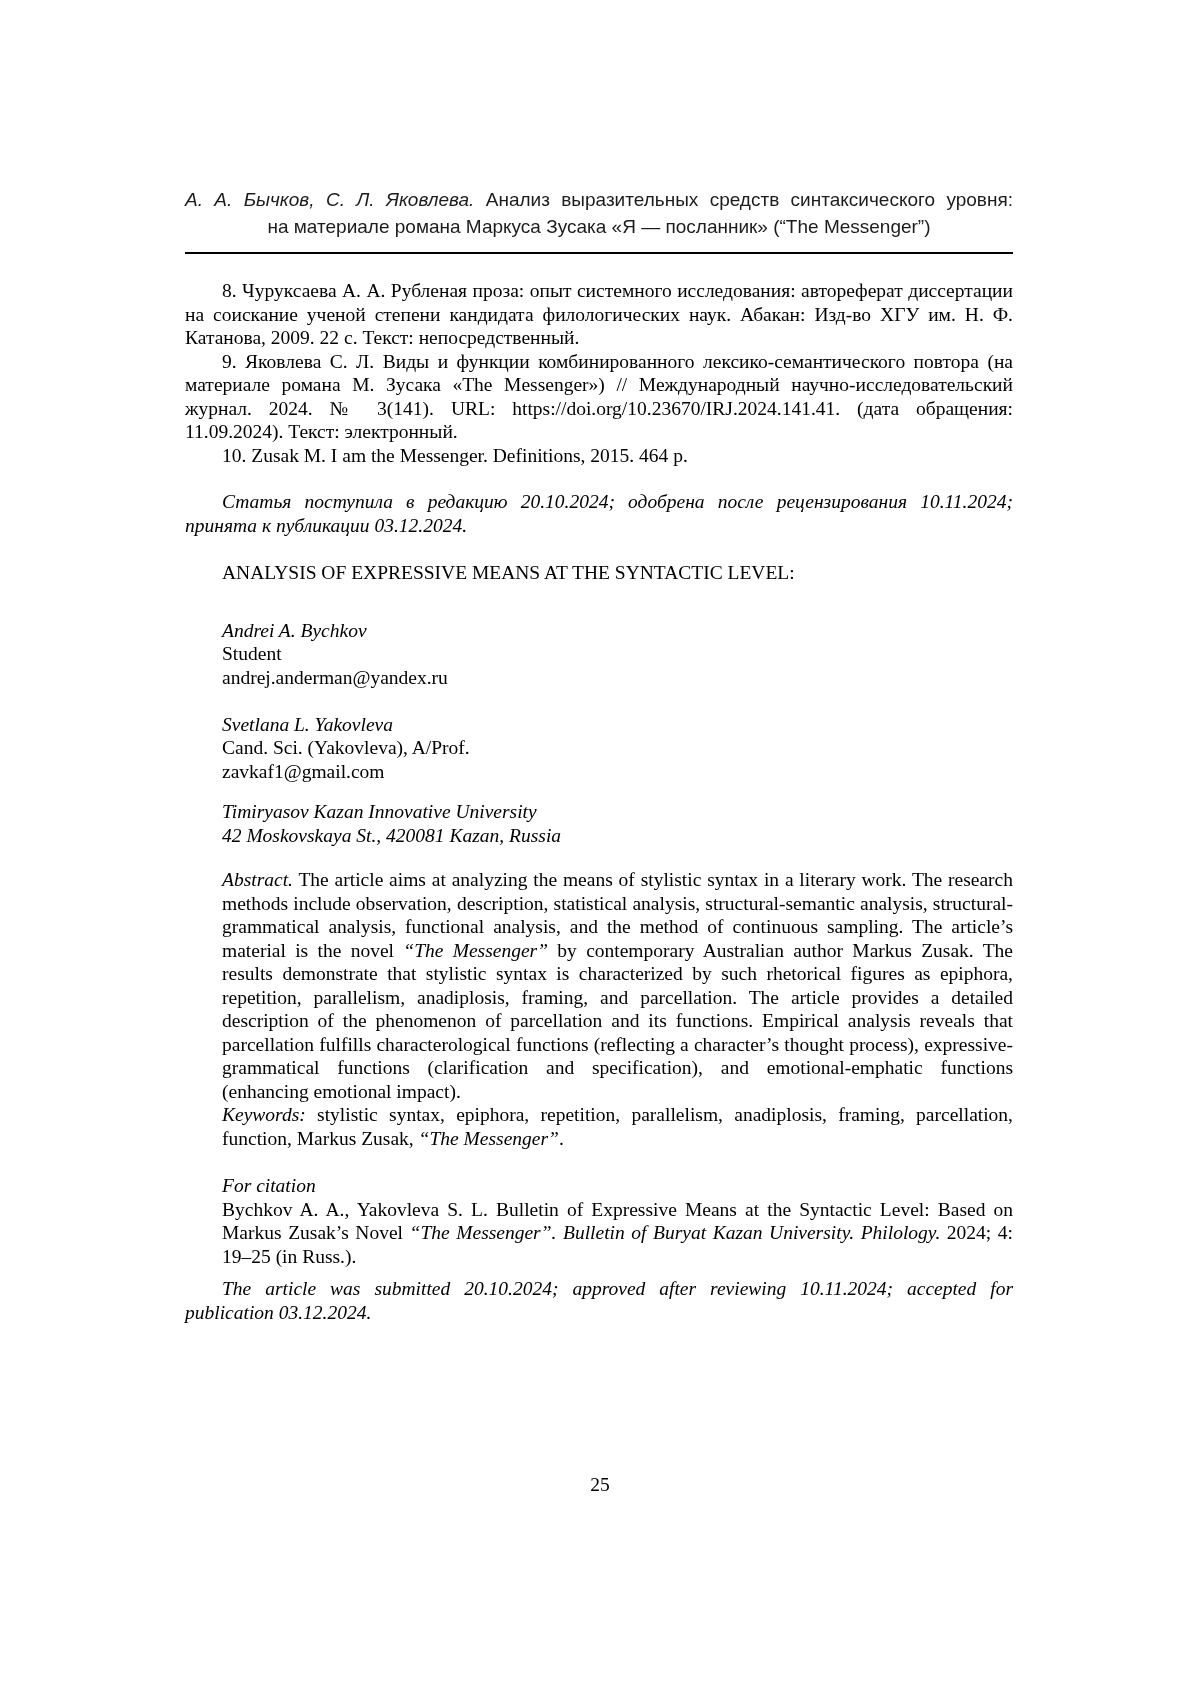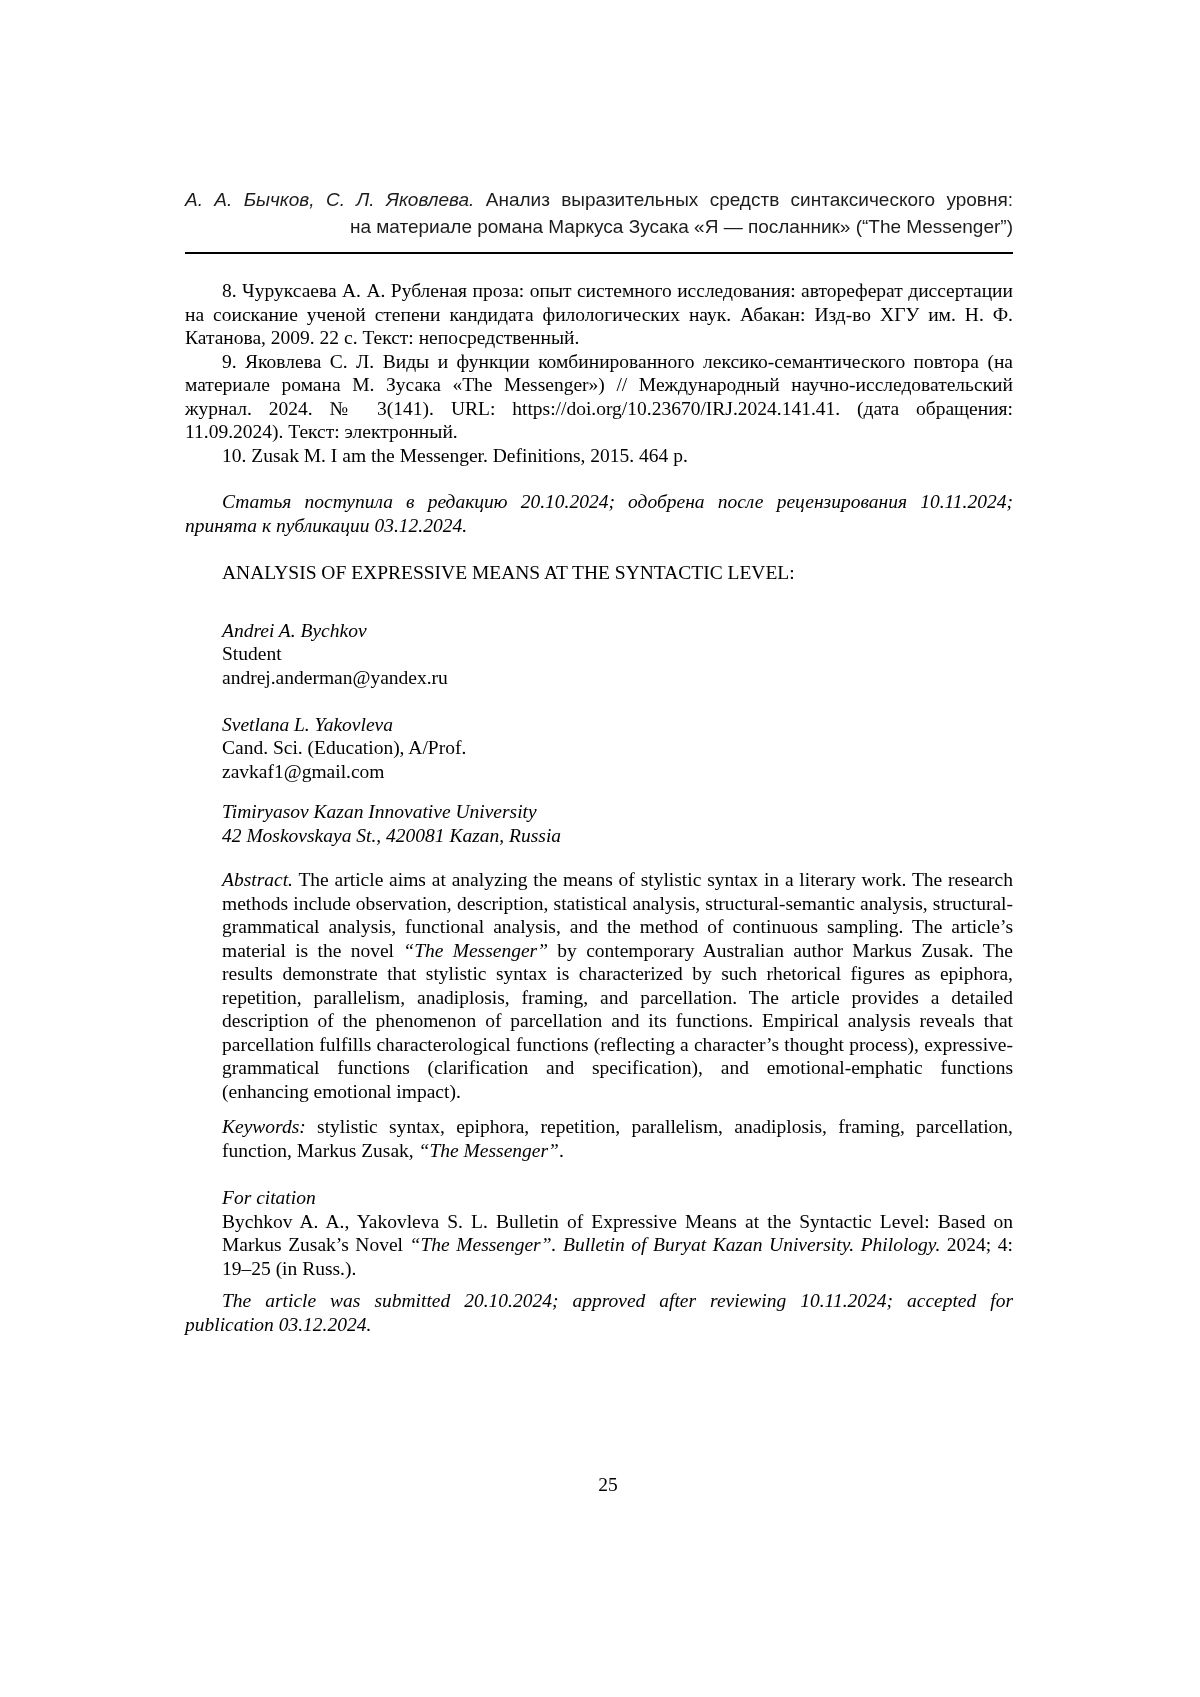"на материале романа Маркуса Зусака" .running-header .line2 { text-align: right -> center }
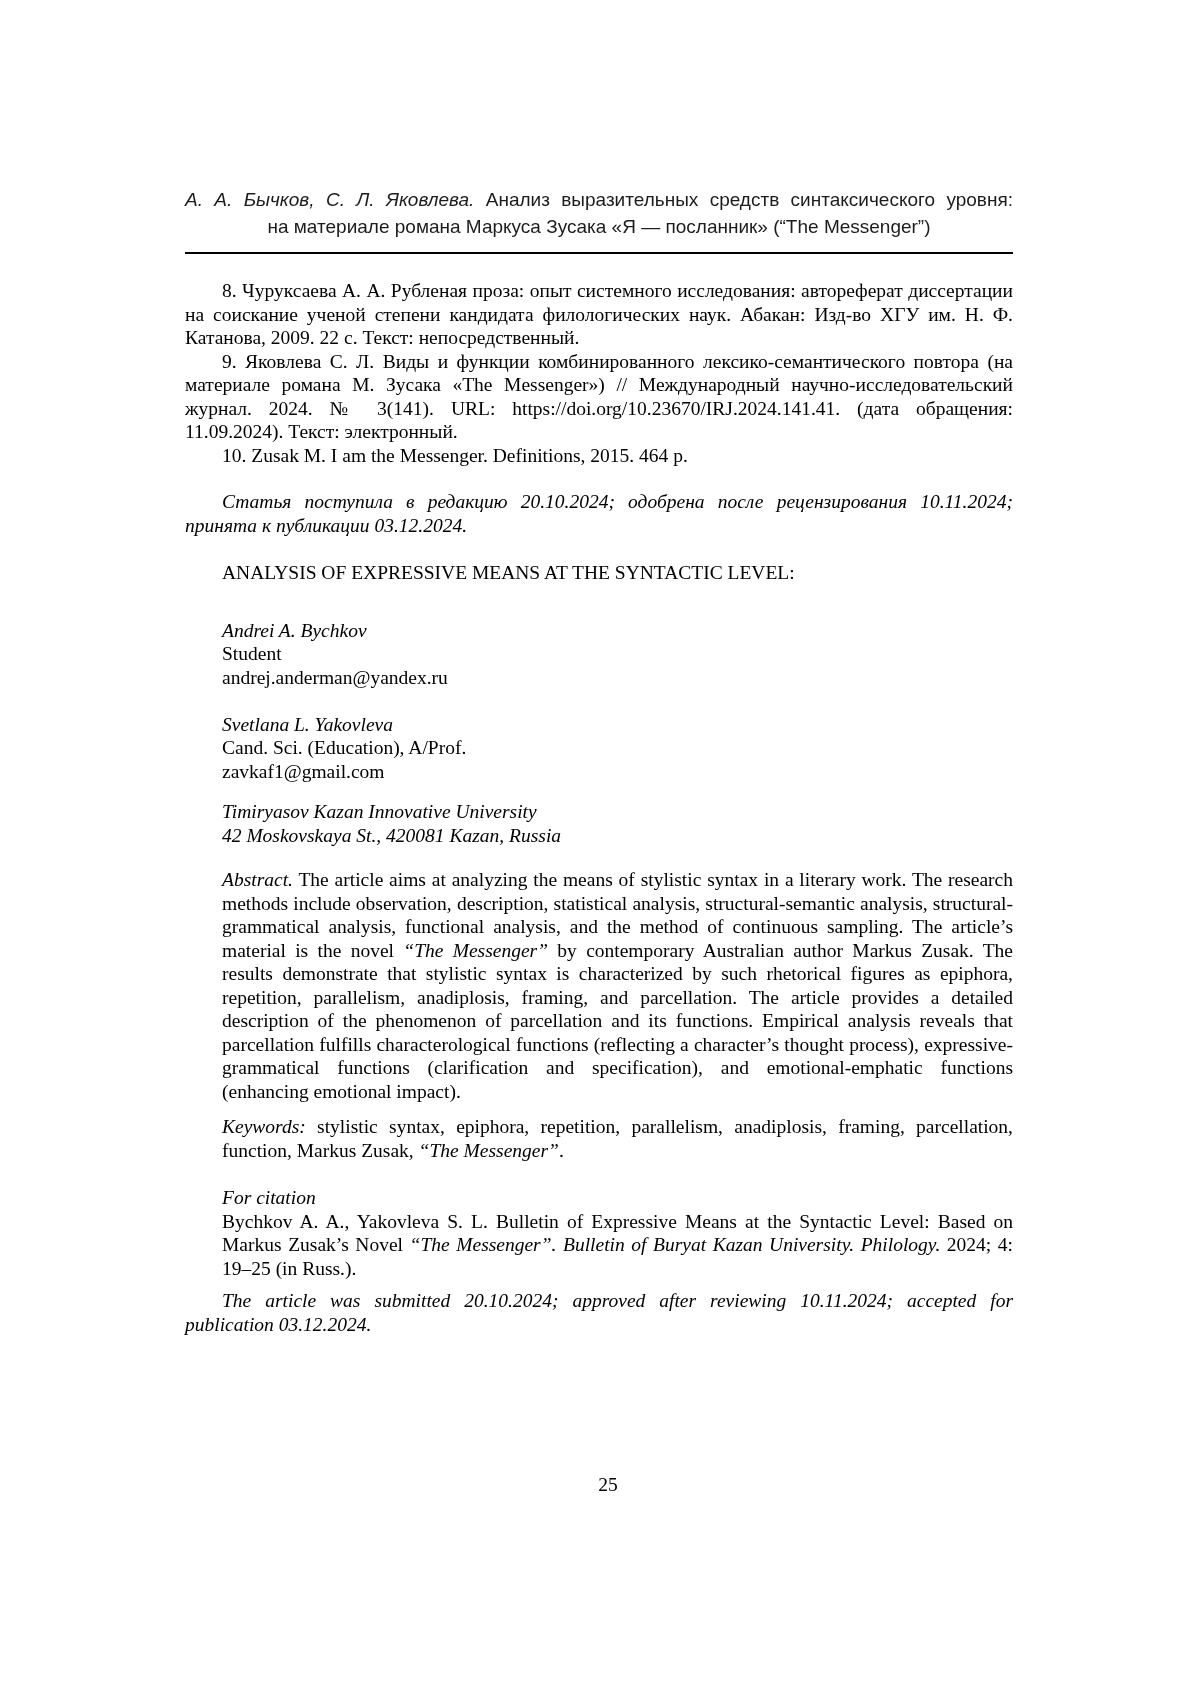"Cand. Sci. (Education), A/Prof." p { text: Education -> Yakovleva }
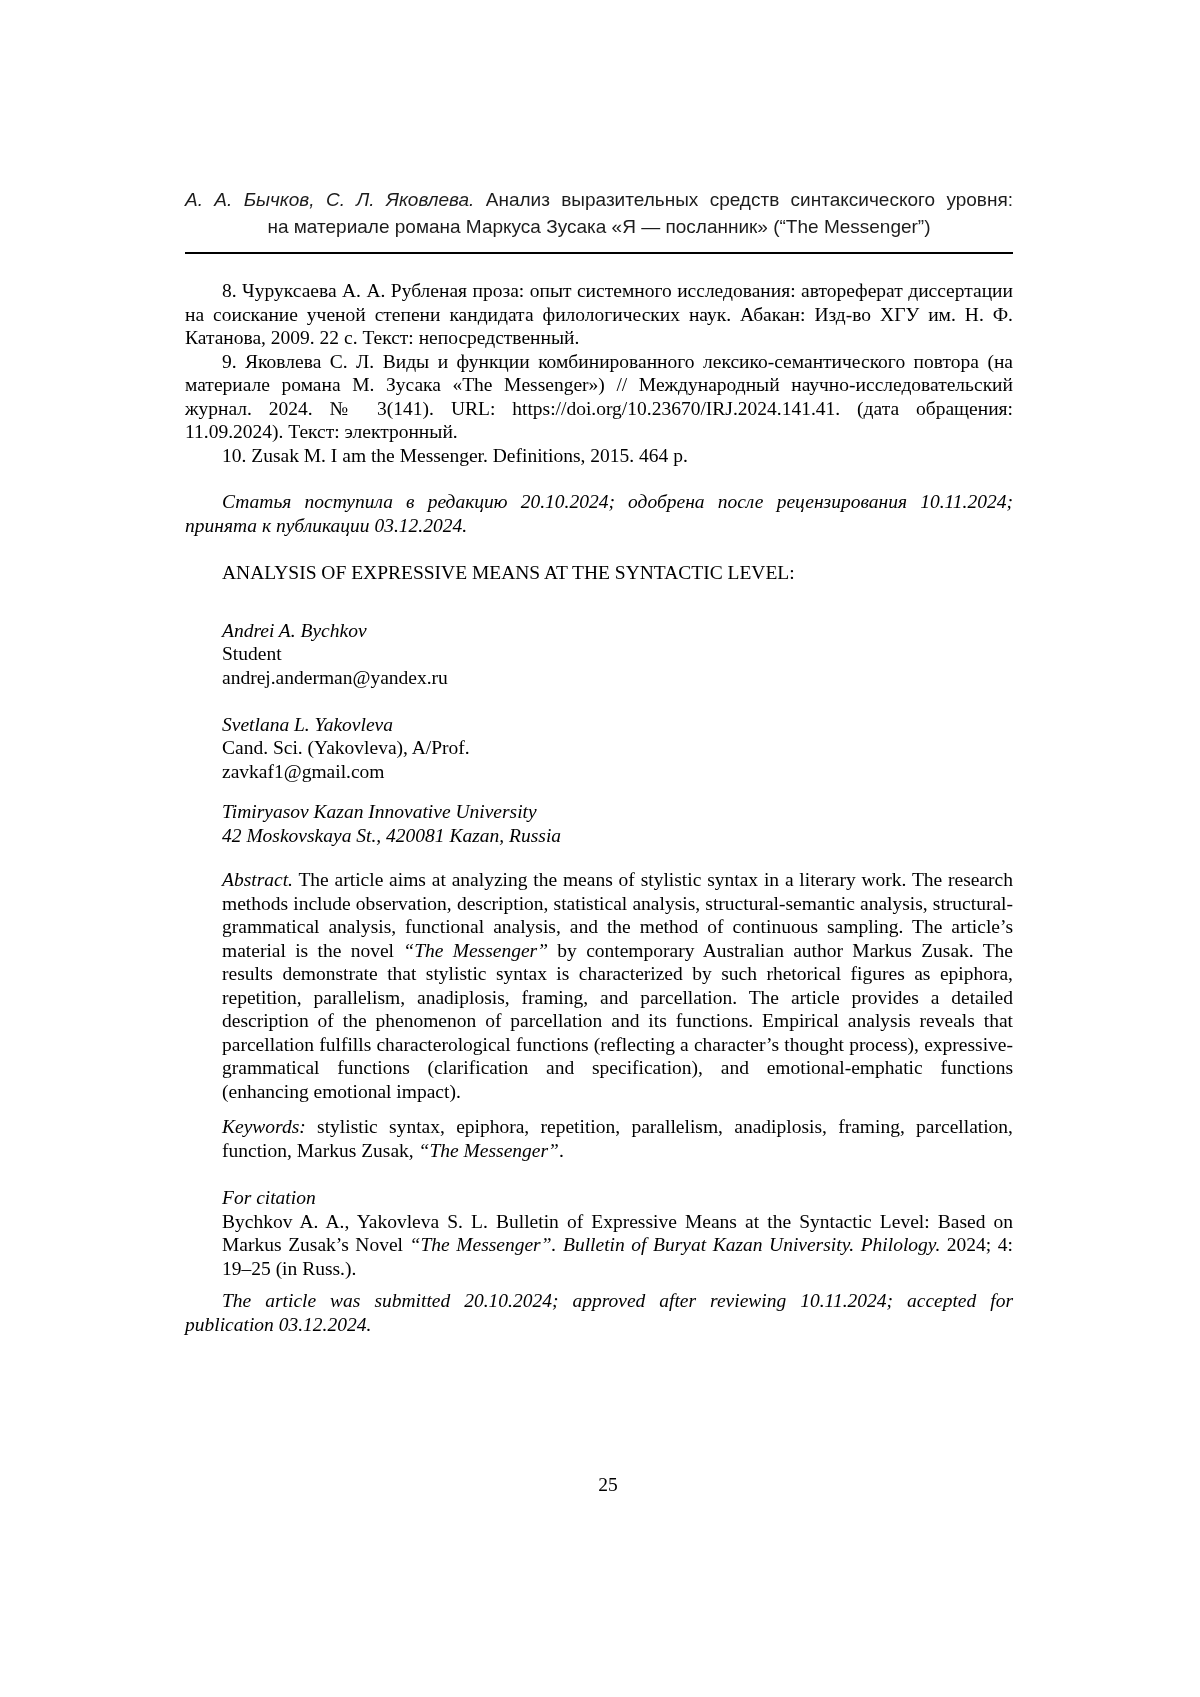"Keywords: stylistic syntax, epiphora," .keywords { margin-top: 12px -> 0 }
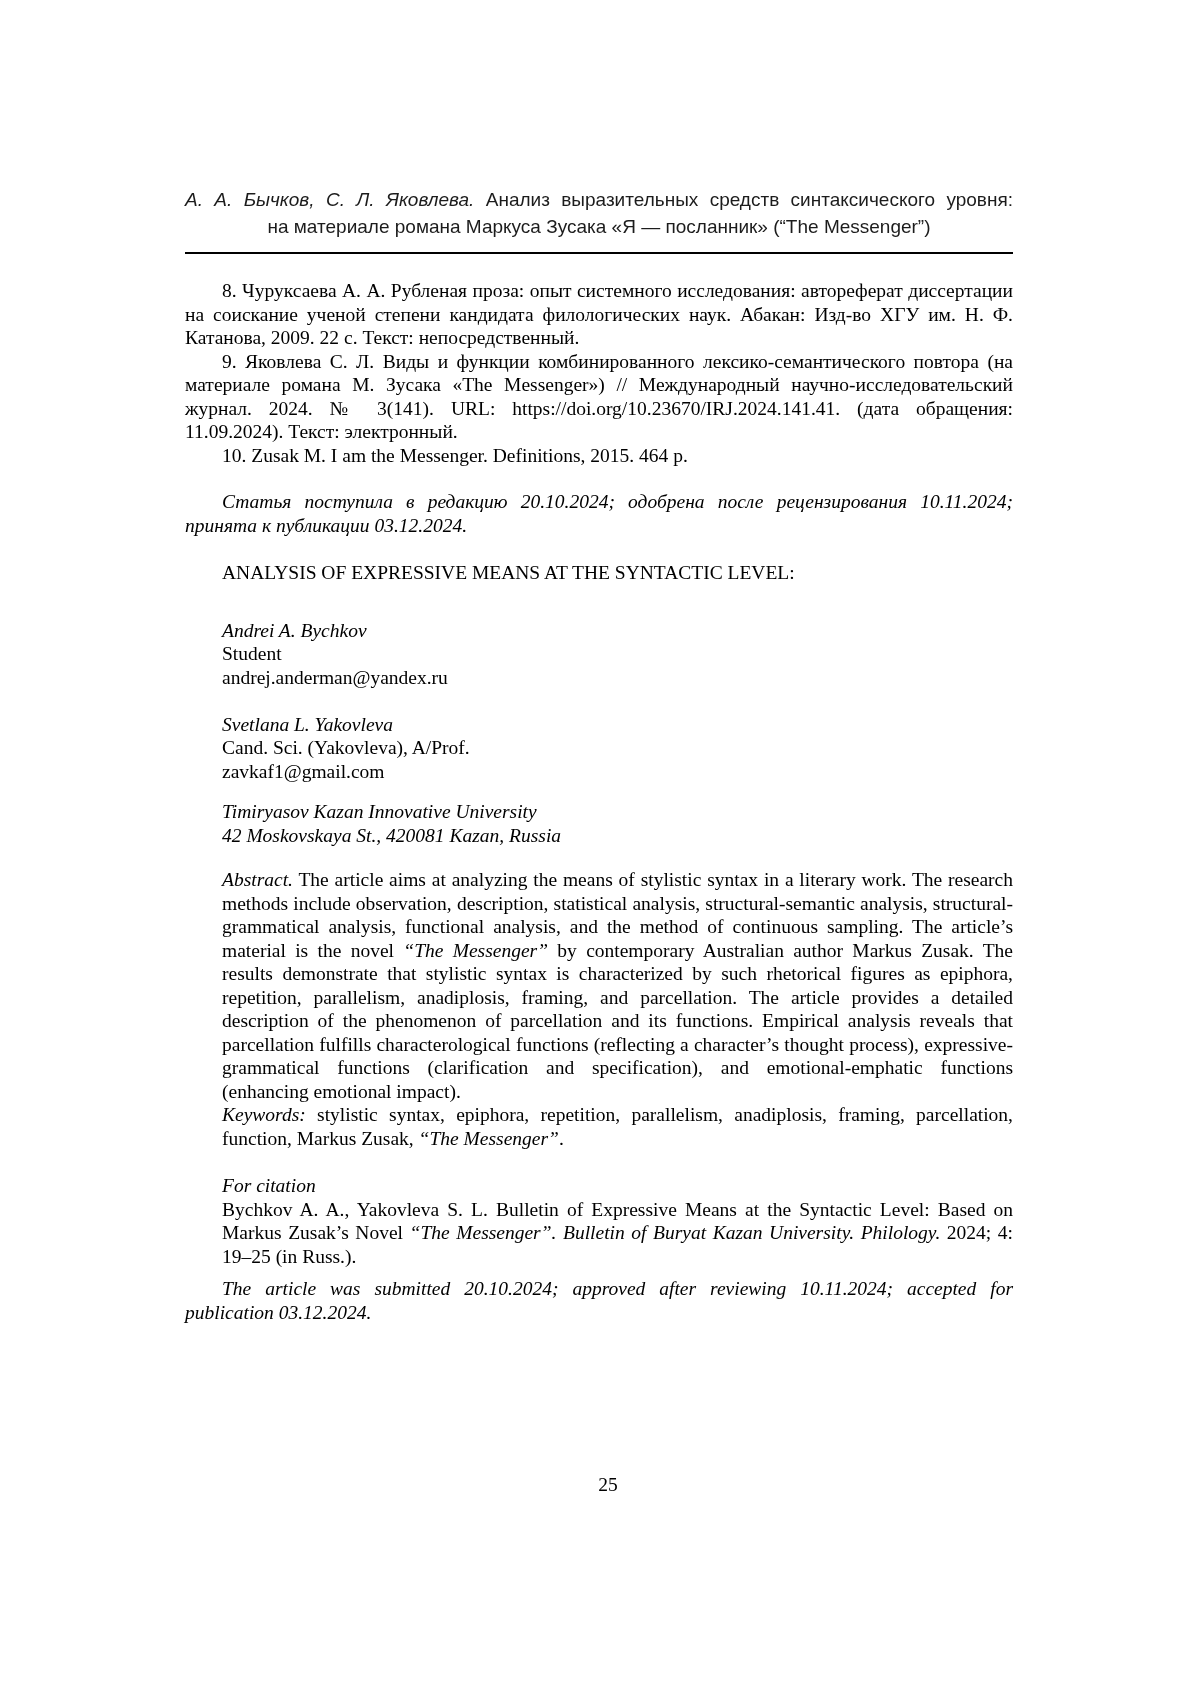"25" .page-number { left: 194px -> 186px }
